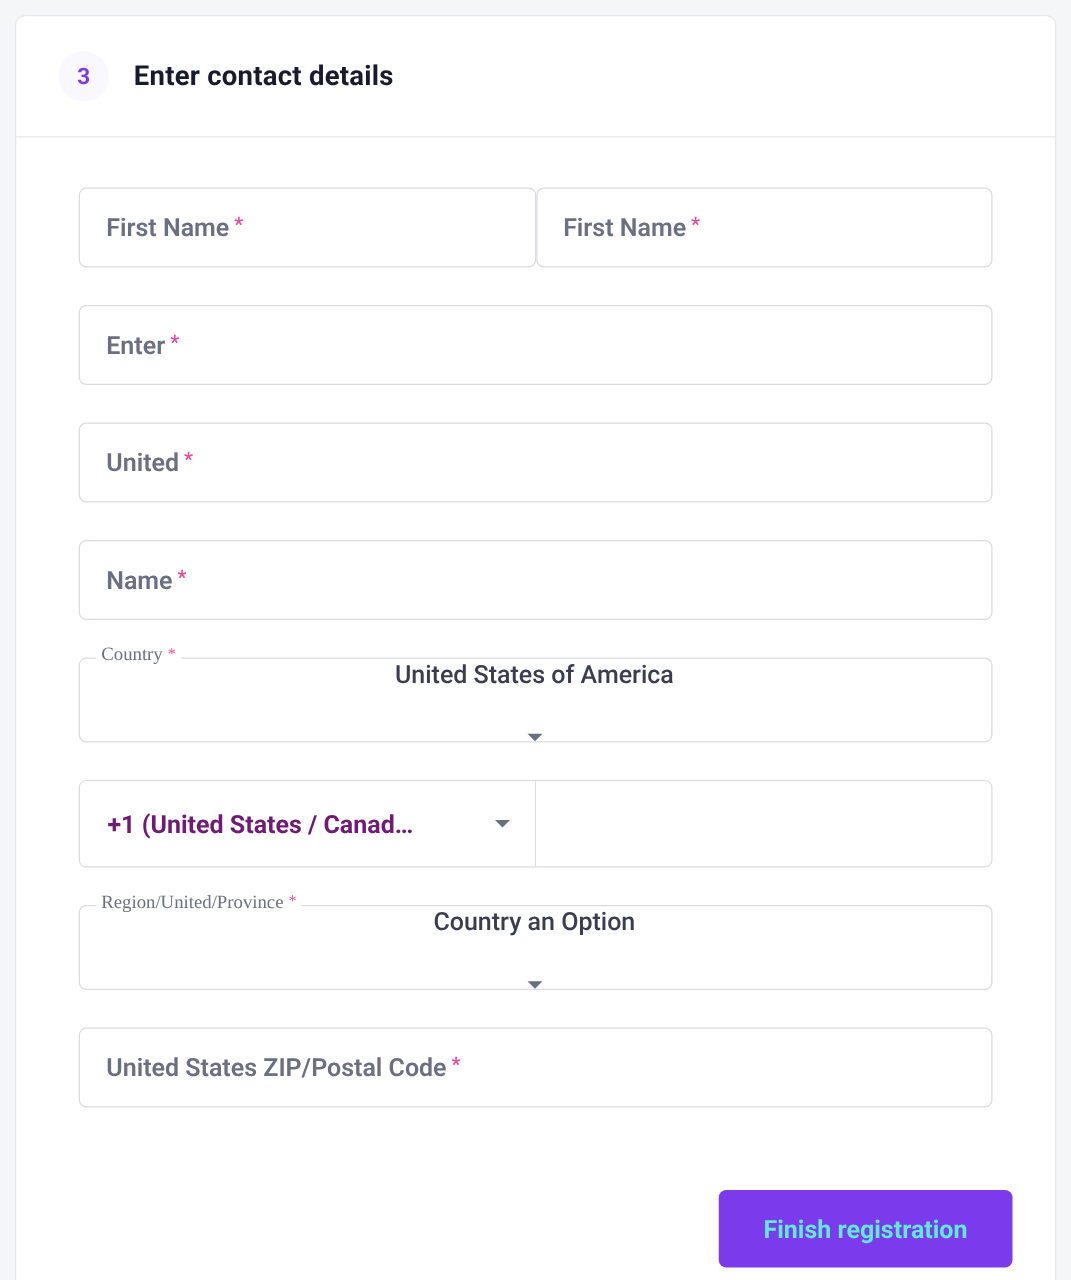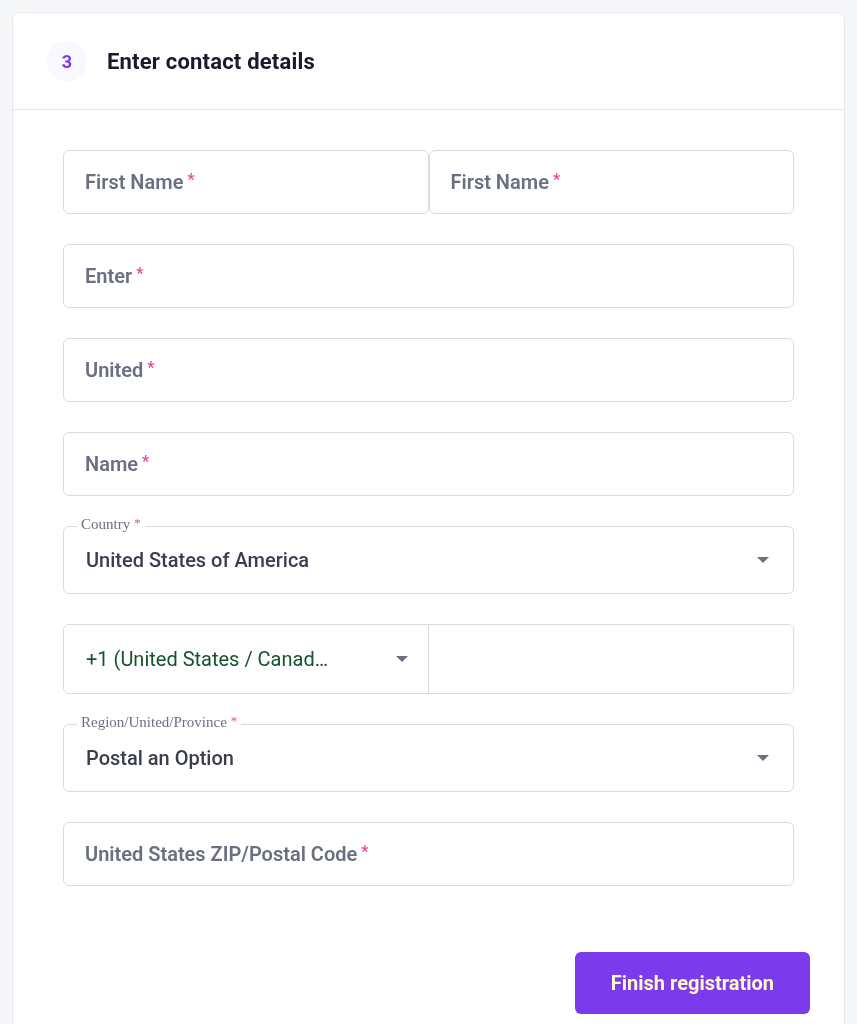"United States of America" .select-box { flex-direction: none -> column }
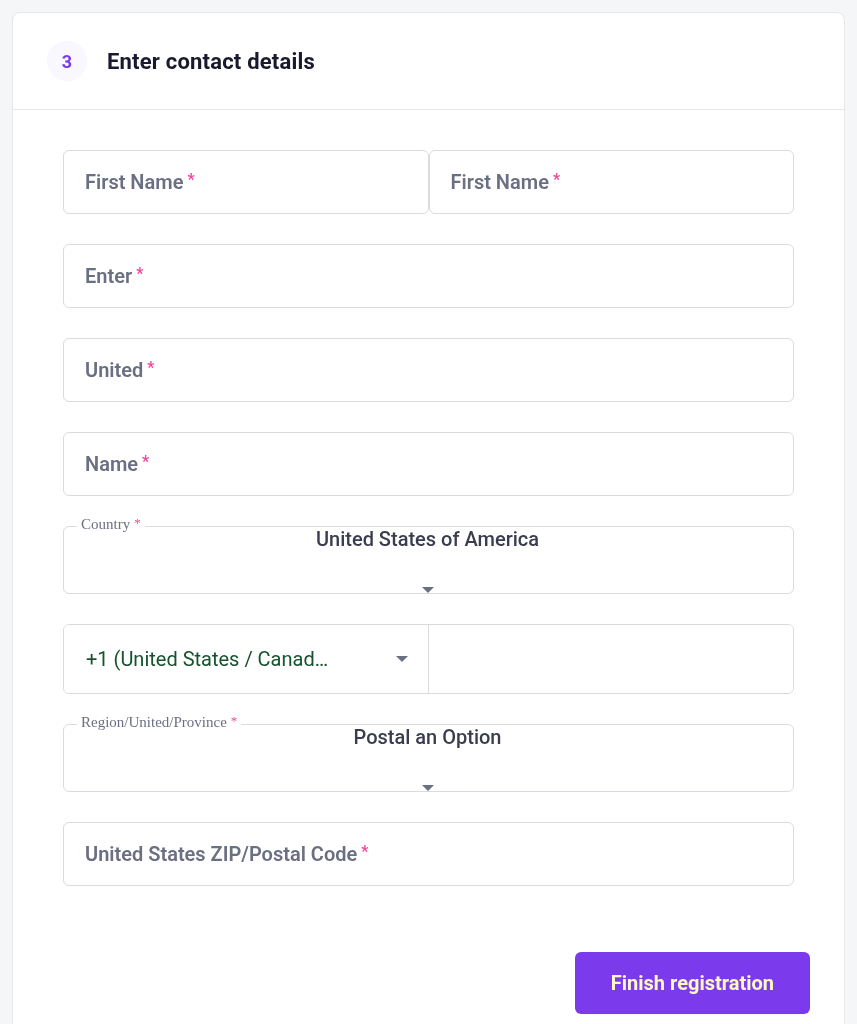"+1 (United States / Canad…" .phone-code-text { color: #14532d -> #701a75; font-weight: 400 -> 700 }
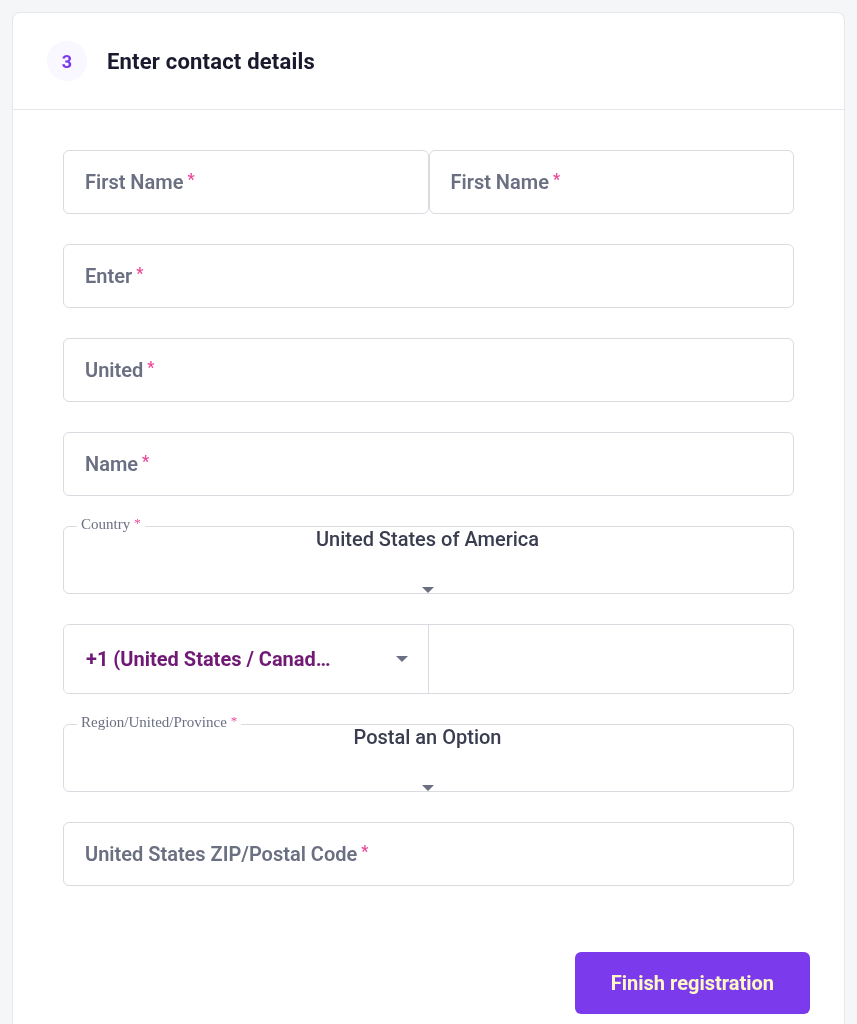"Postal an Option" span { text: Postal -> Country }
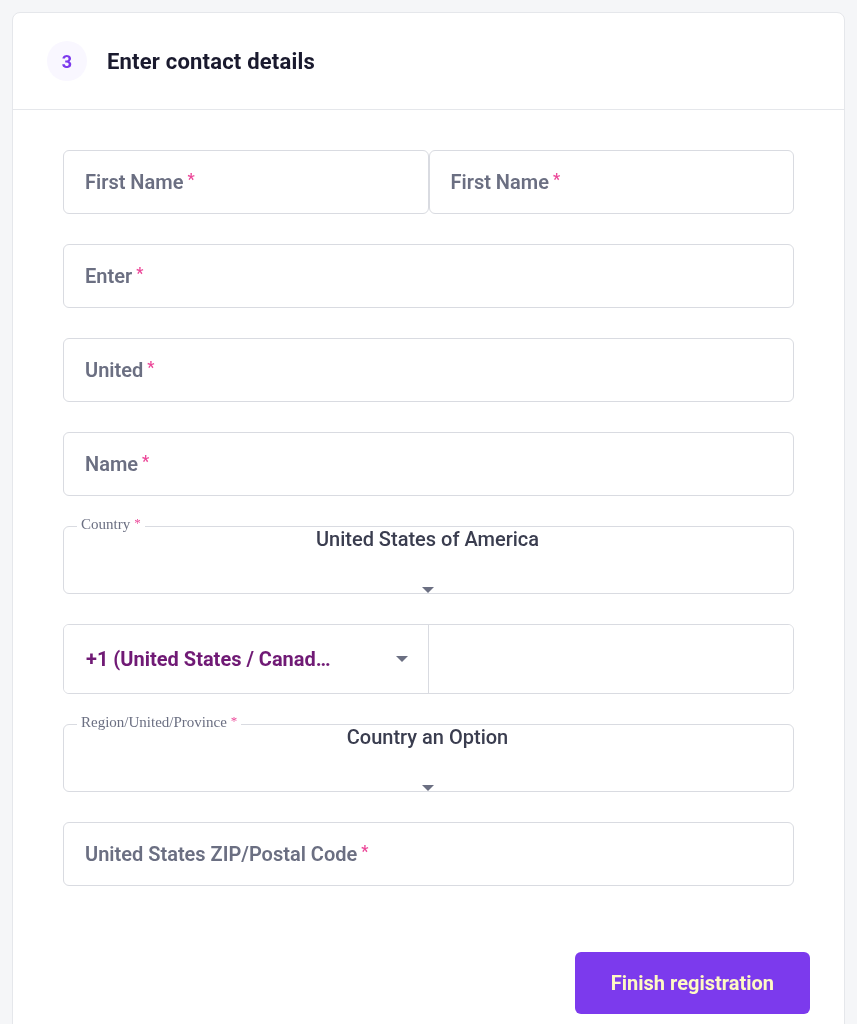"Finish registration" .btn-primary { color: #fef9c3 -> #5eead4 }
